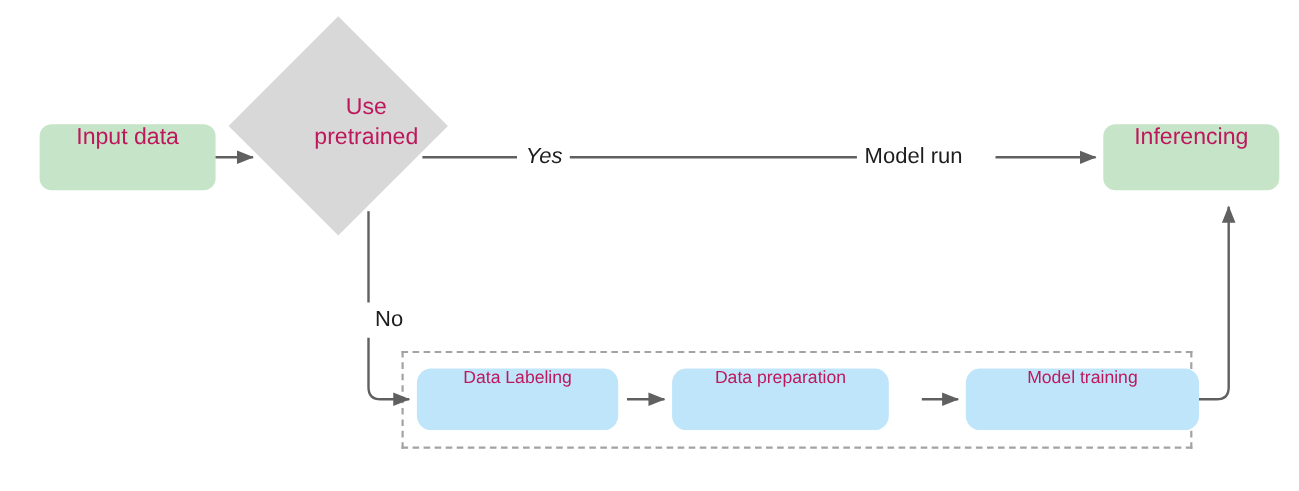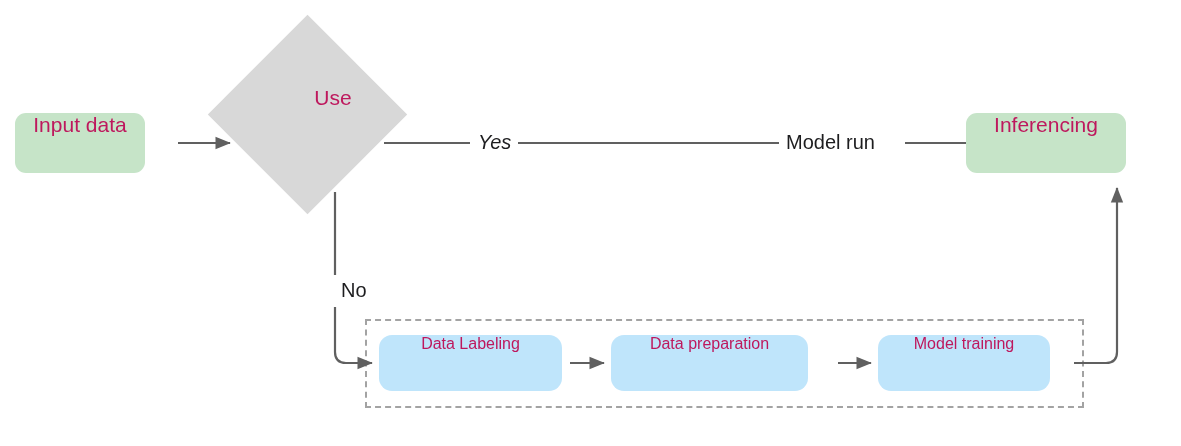"Input data" #node-input-data { left: 15px -> 36px; width: 130px -> 160px }
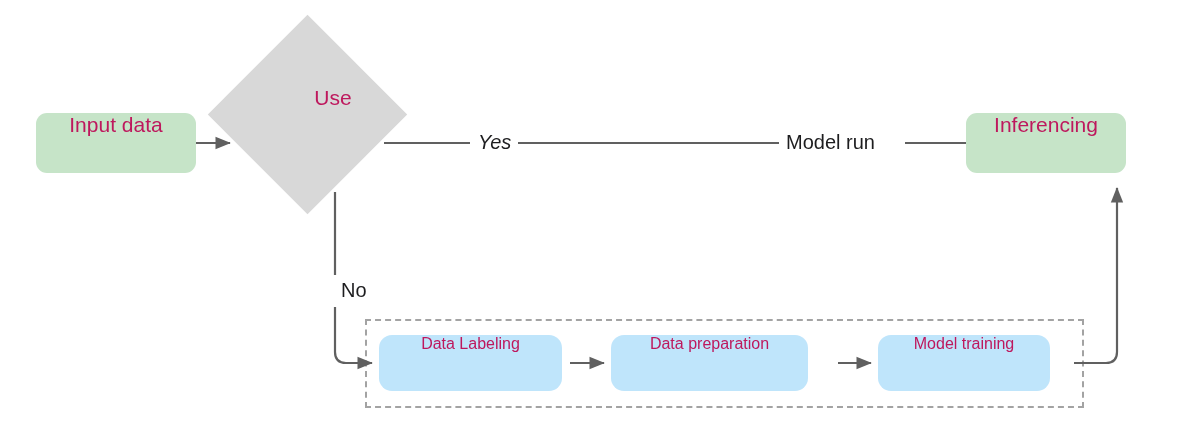"pretrained" div { html: none -> <div>pretrained</div> }
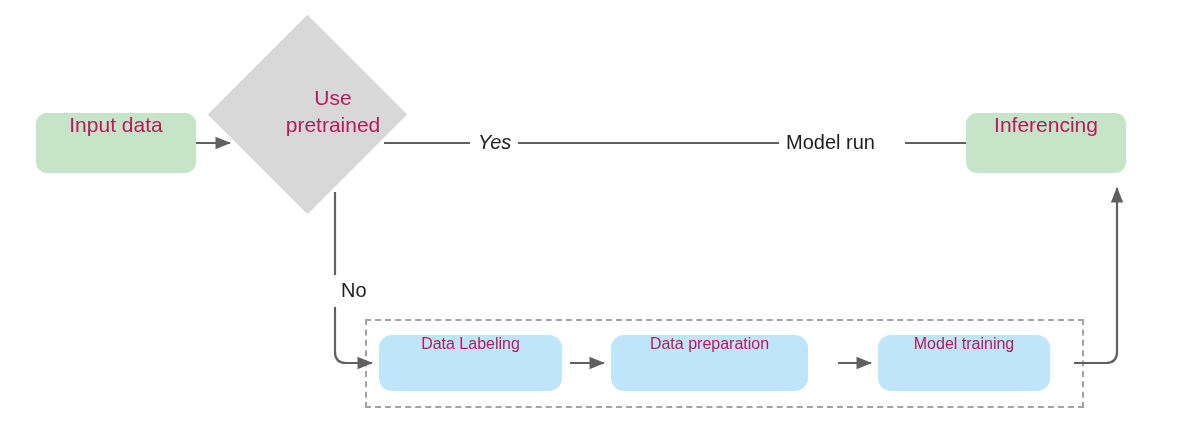"Inferencing" #node-inferencing { left: 966px -> 1003px }
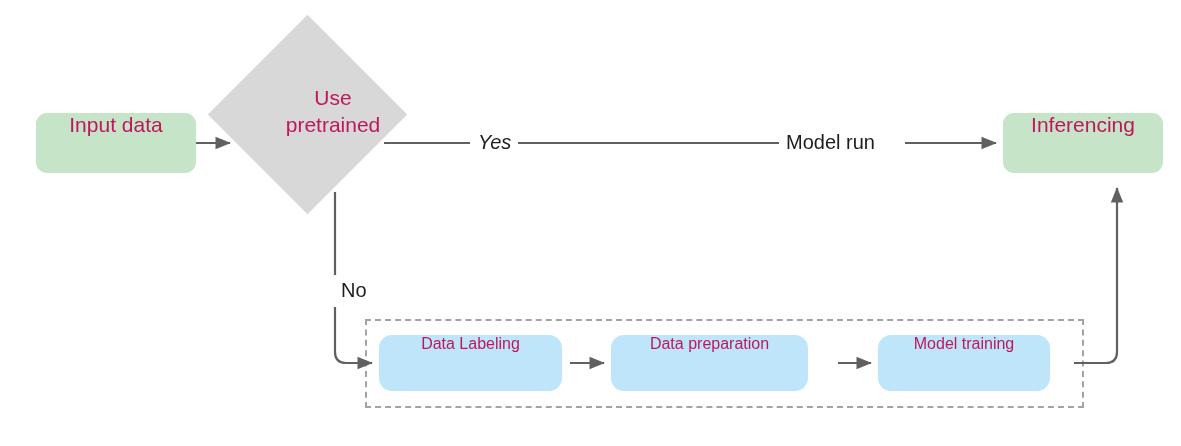"Model training" #node-model-train { width: 172px -> 212px }
